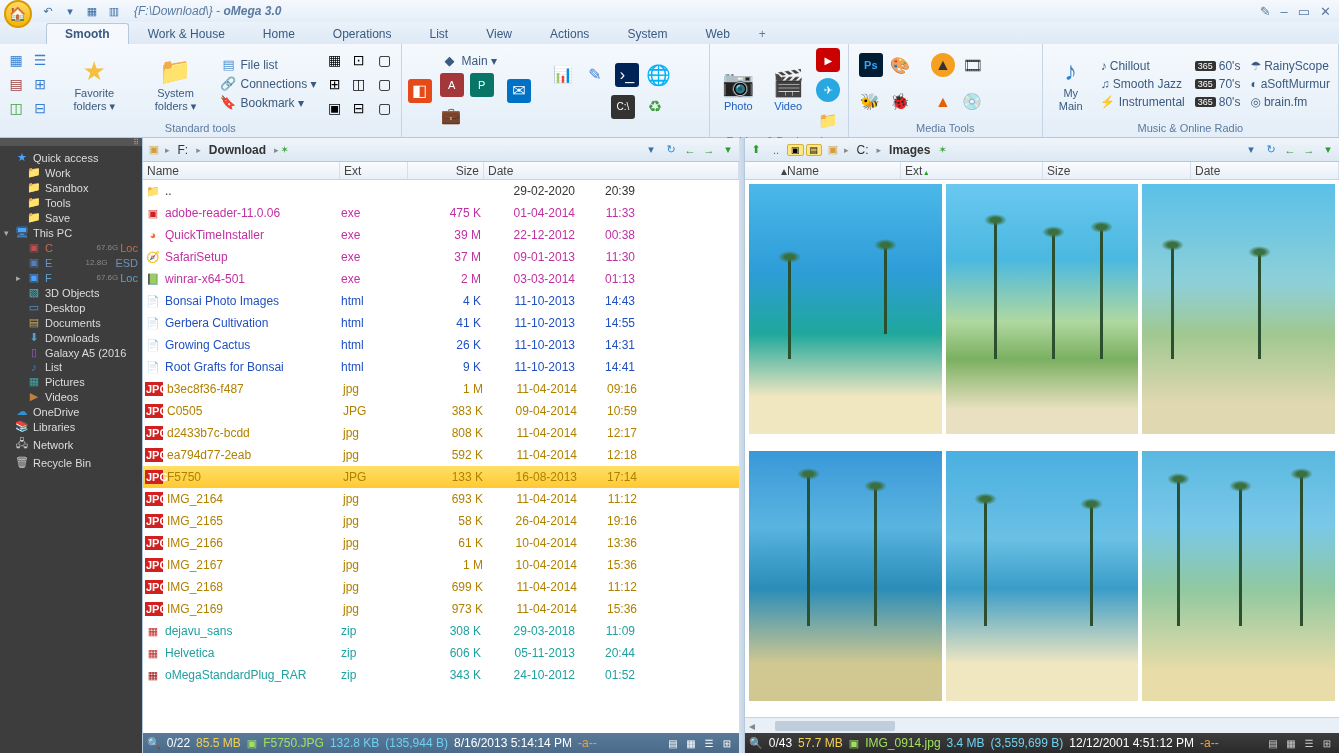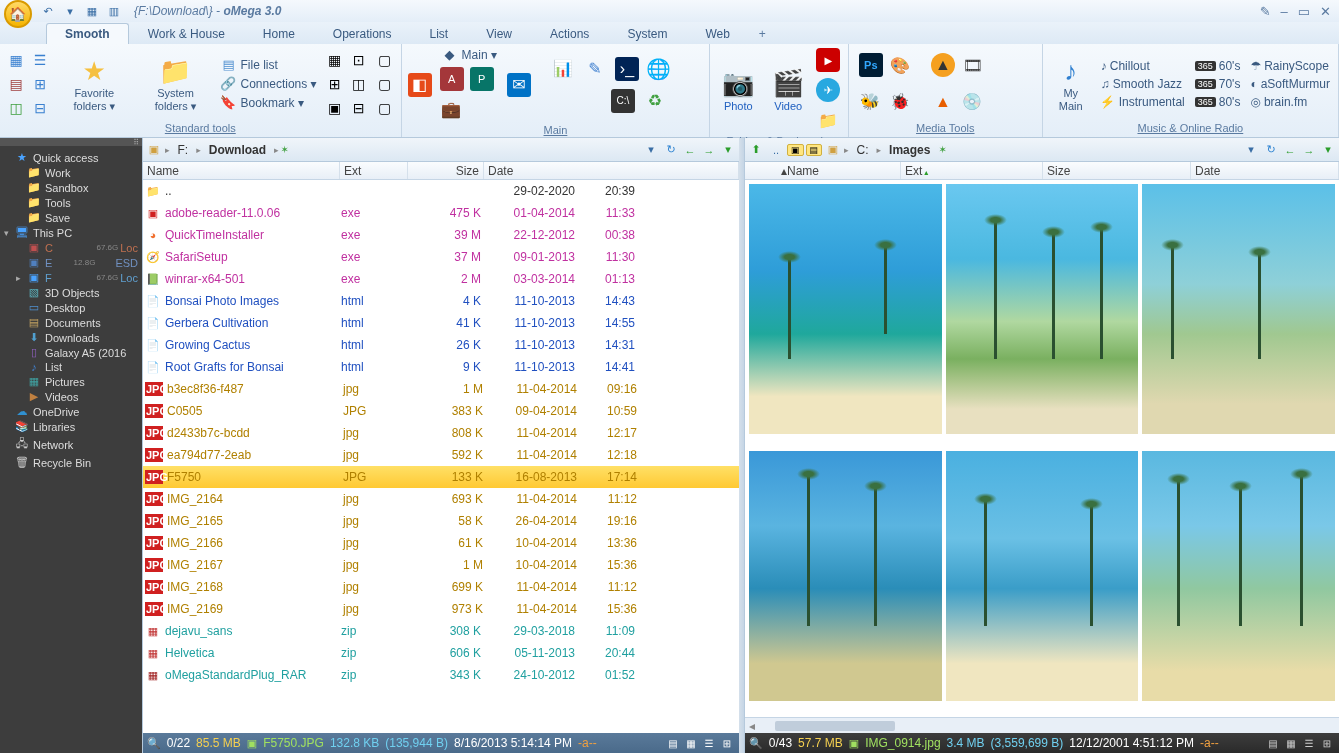"Standard tools" .ribbon-group .label { text-decoration: underline -> none }
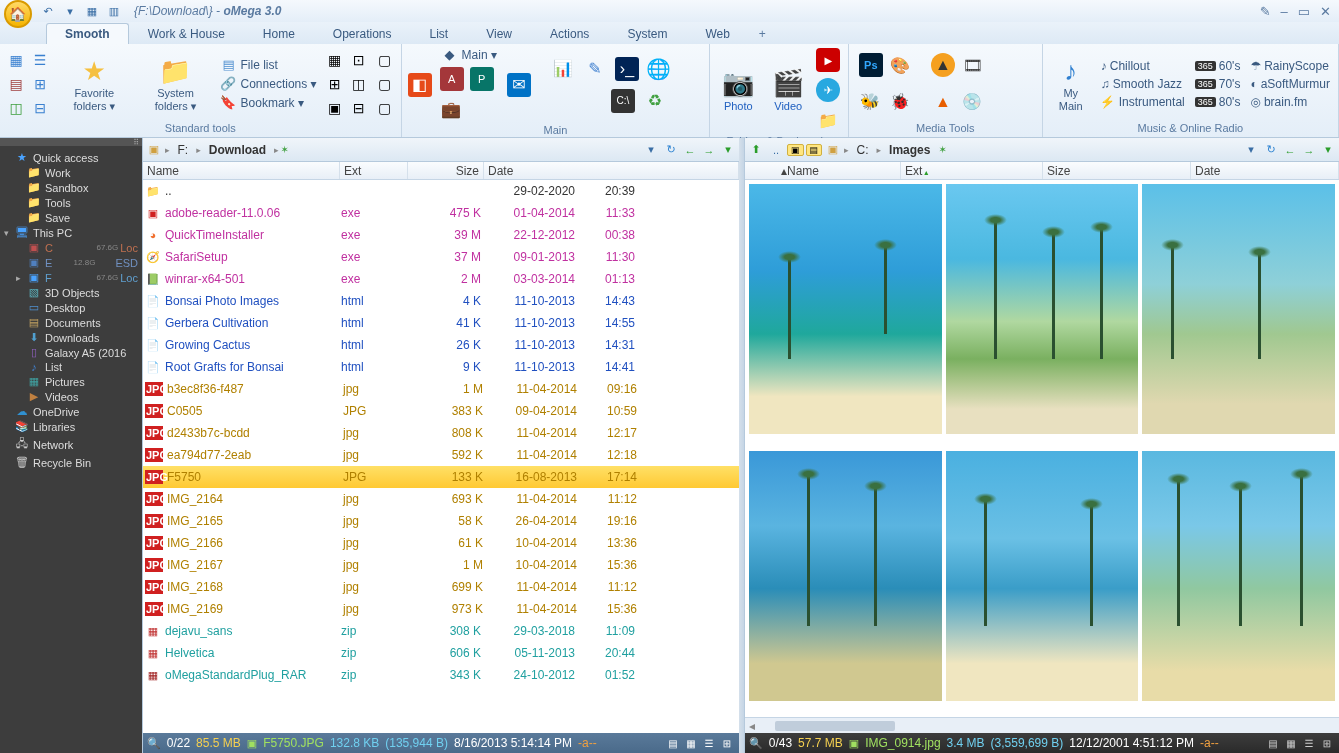"Main" div.label { html: <div>Main</div> -> none }
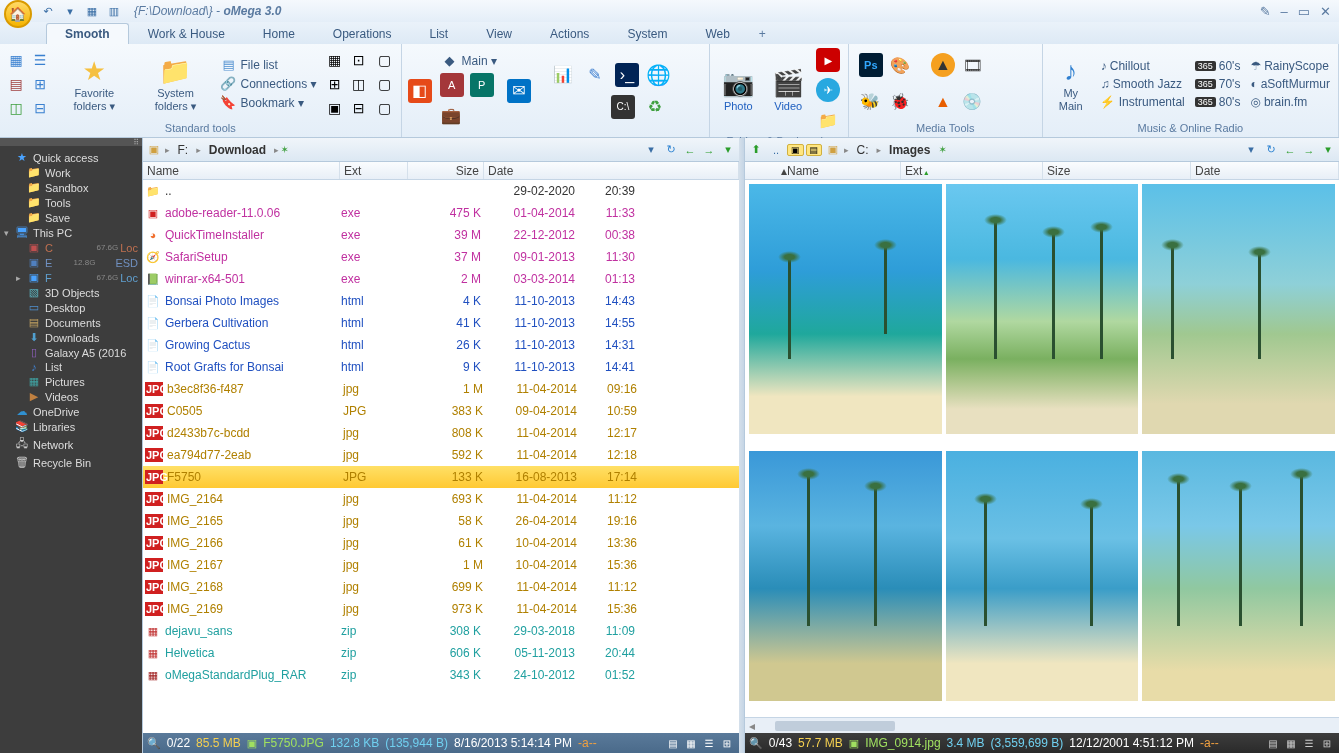"ESD" span.txt { margin-left: 20px -> 8px }
